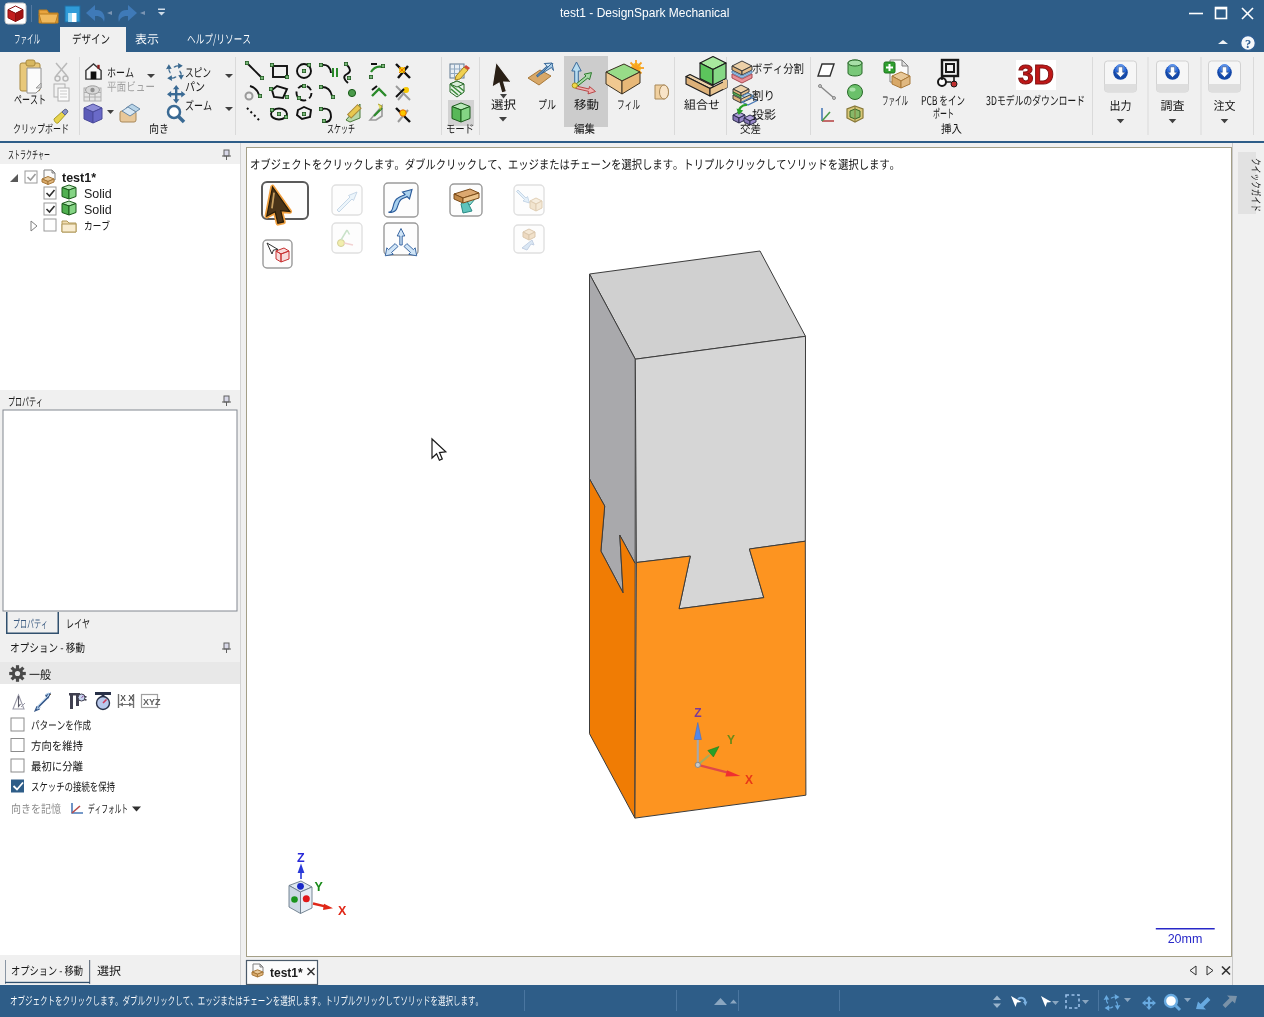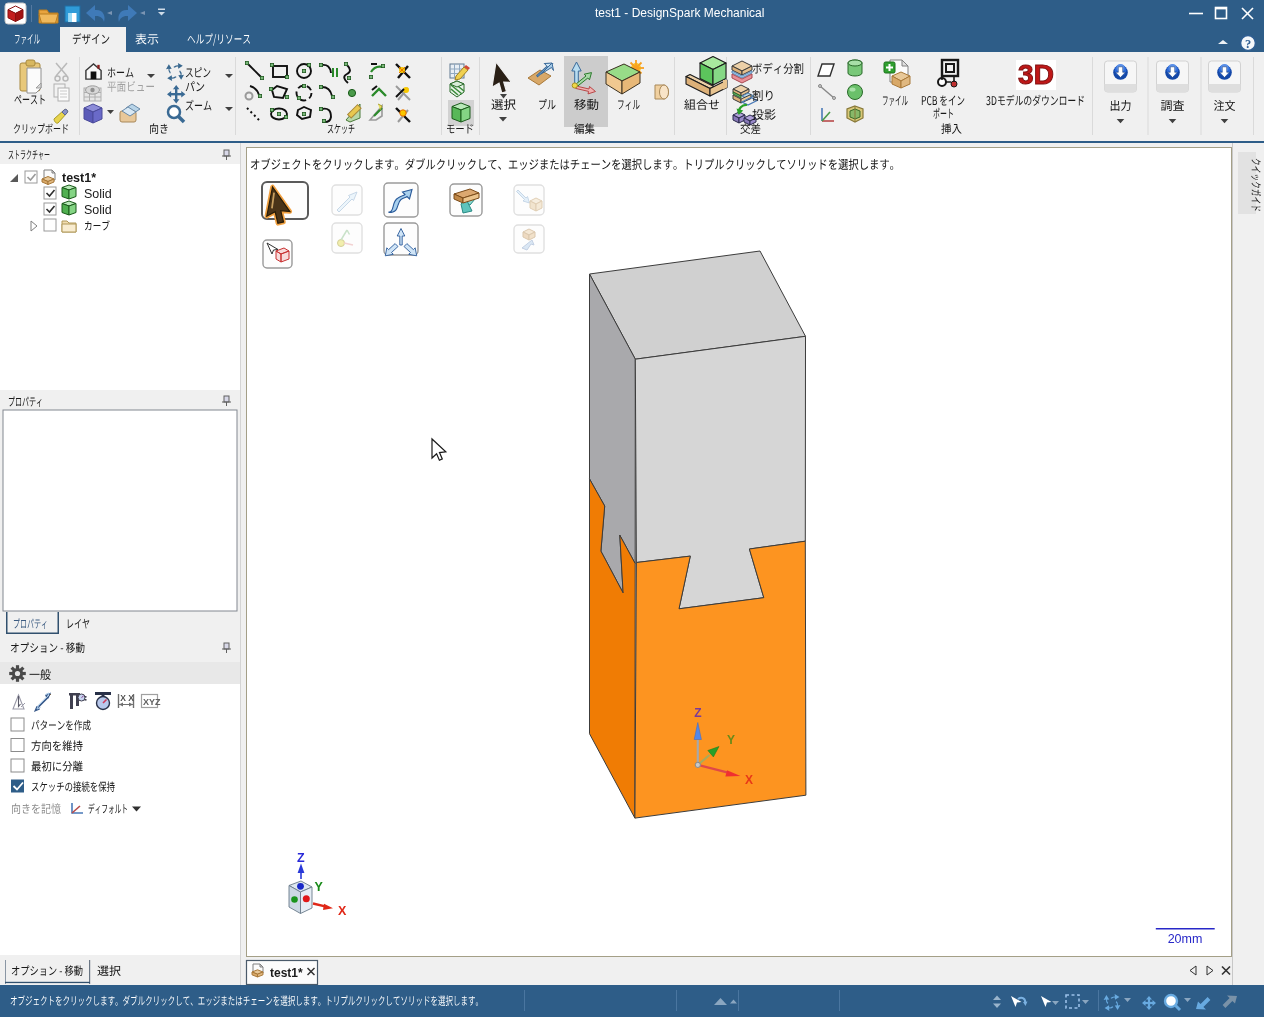"test1 - DesignSpark Mechanical" div.abs { left: 595px -> 560px }
